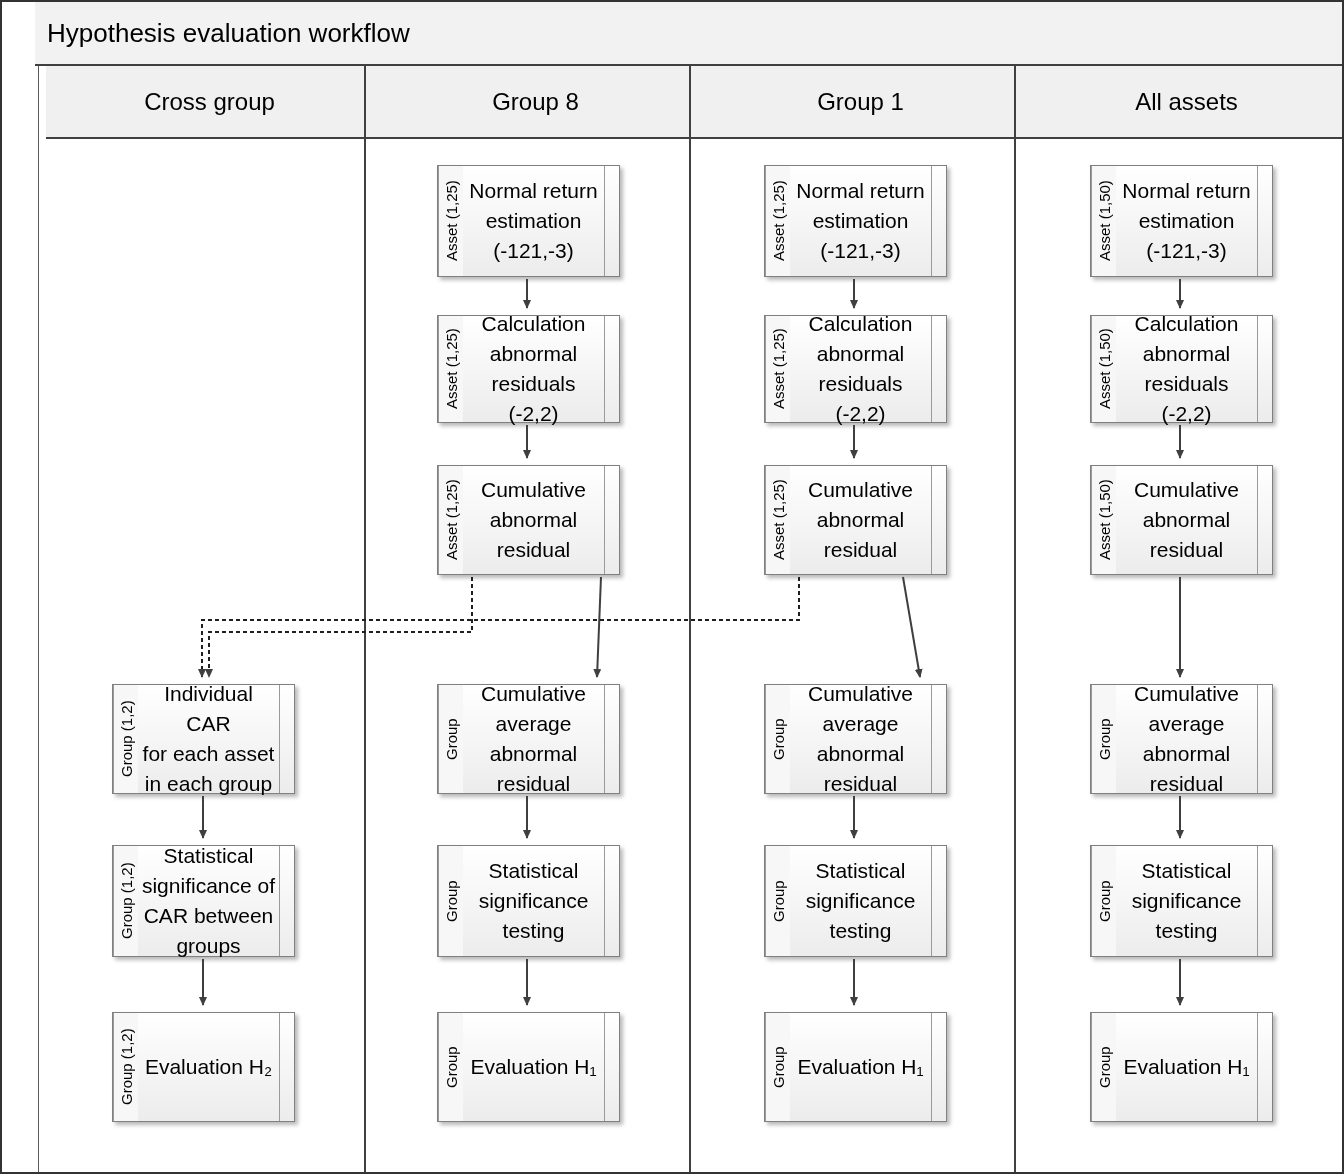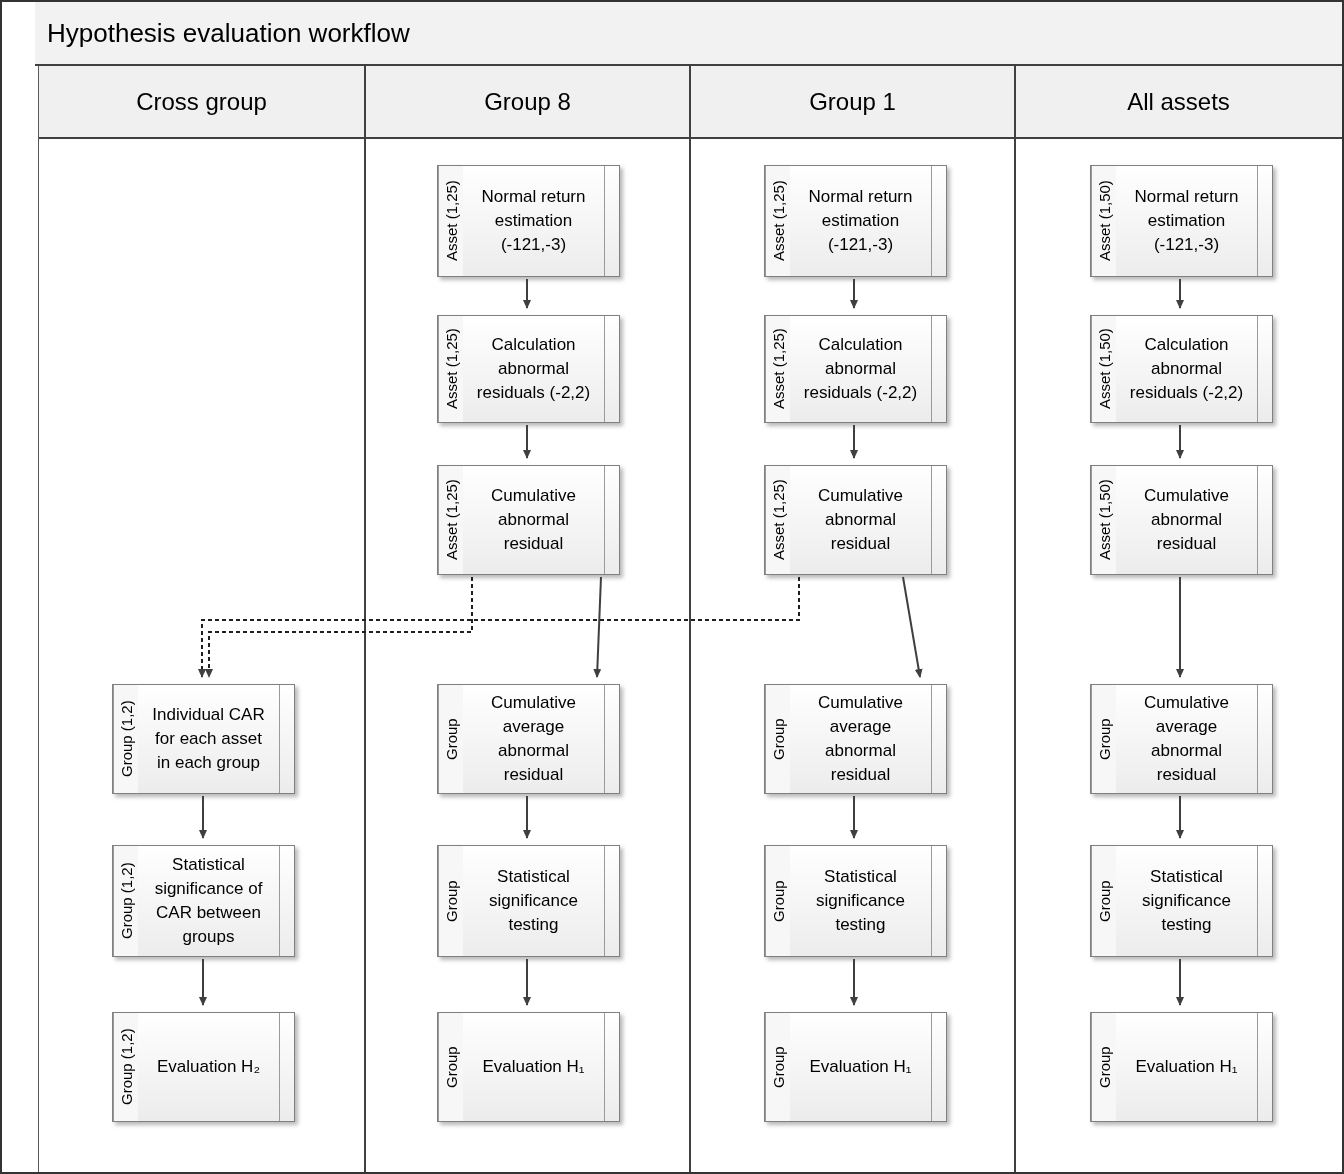"Cross group" .lane-header { margin-left: none -> 8px }
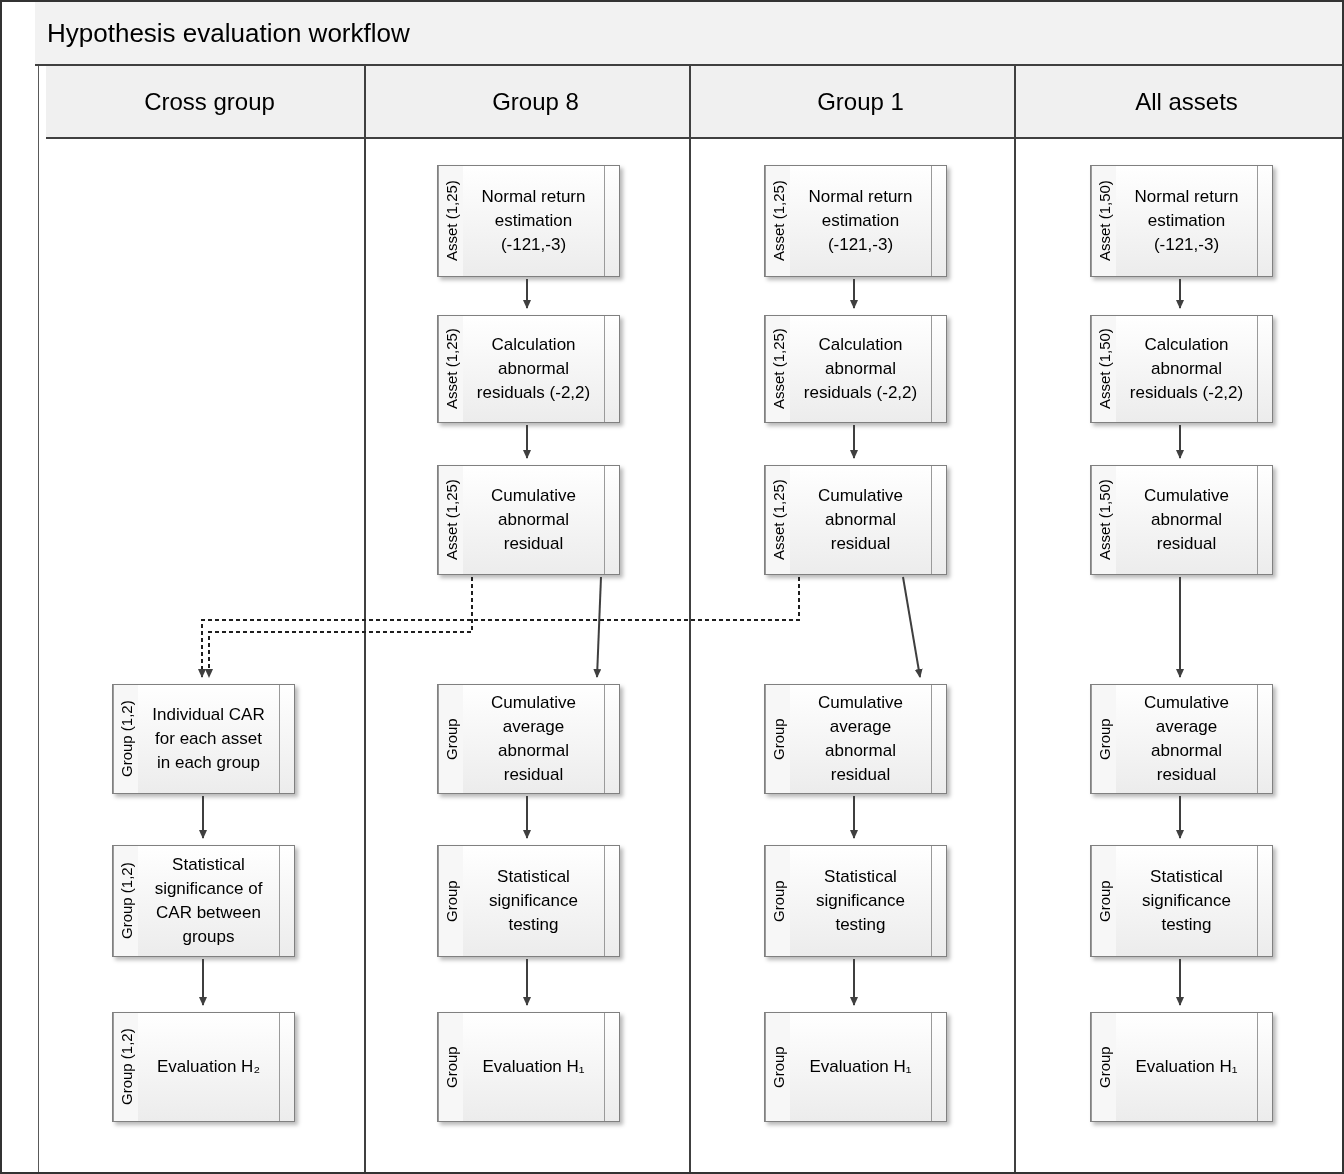"Normal return" .box .main { font-size: 17px -> 21px }
